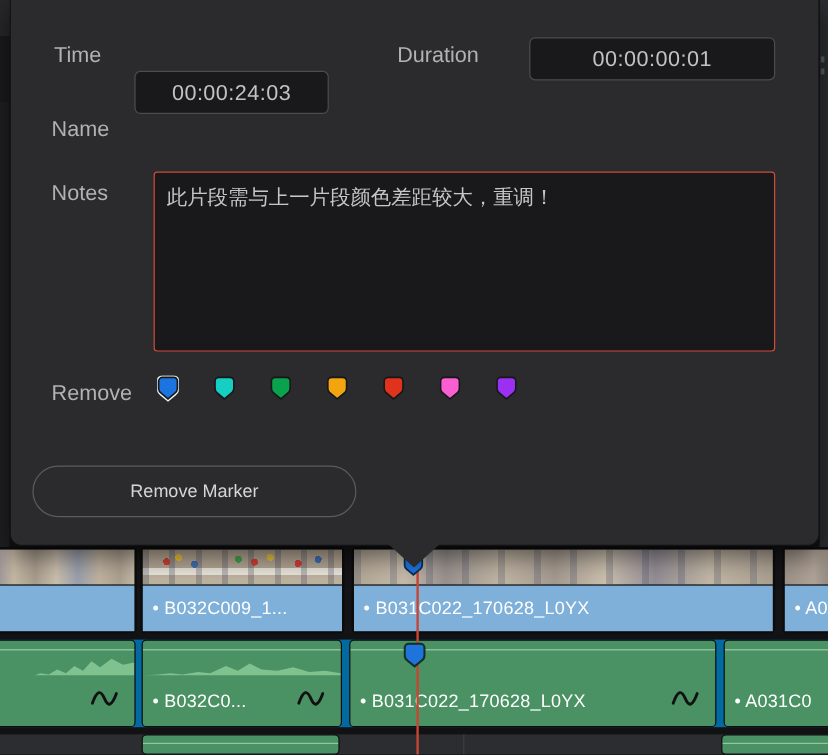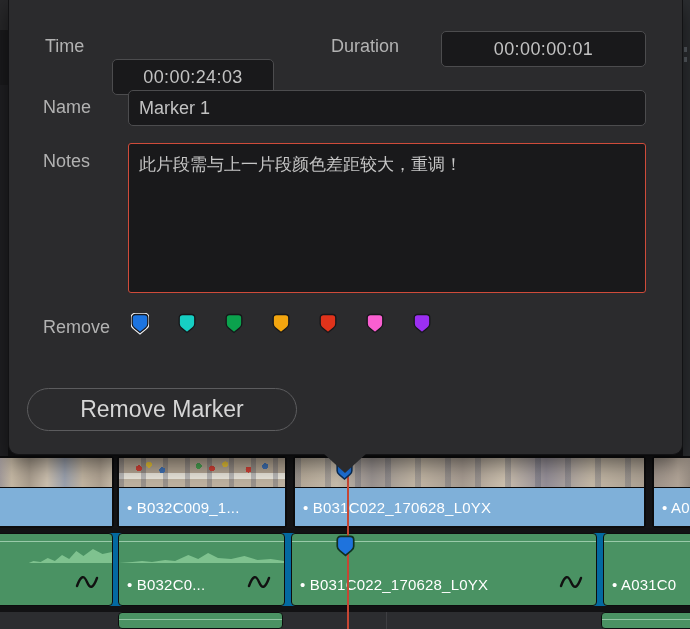"Marker 1" input.dfield { html: <input> -> none }
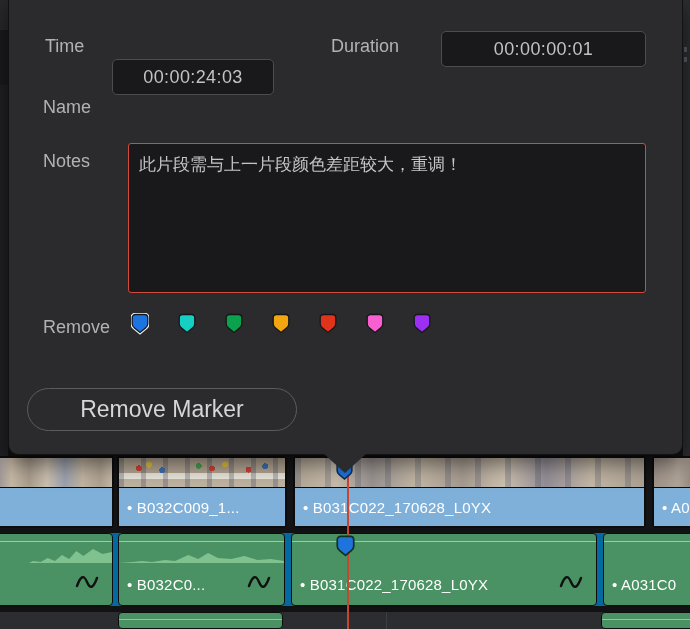"Remove Marker" .dbtn { font-size: 23px -> 15px }
